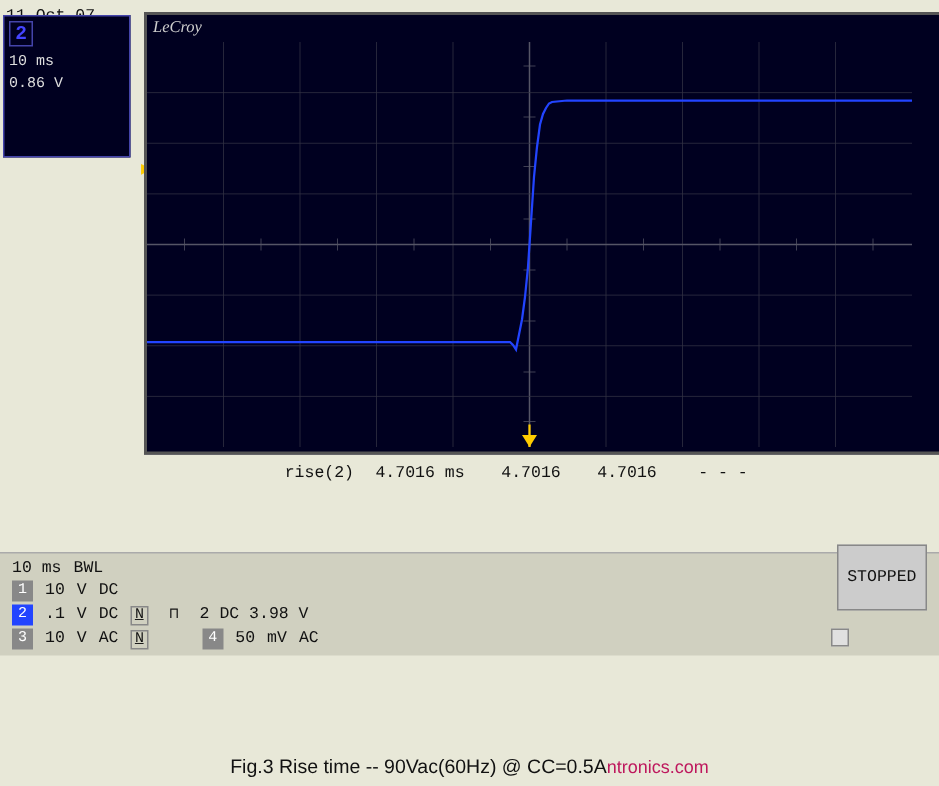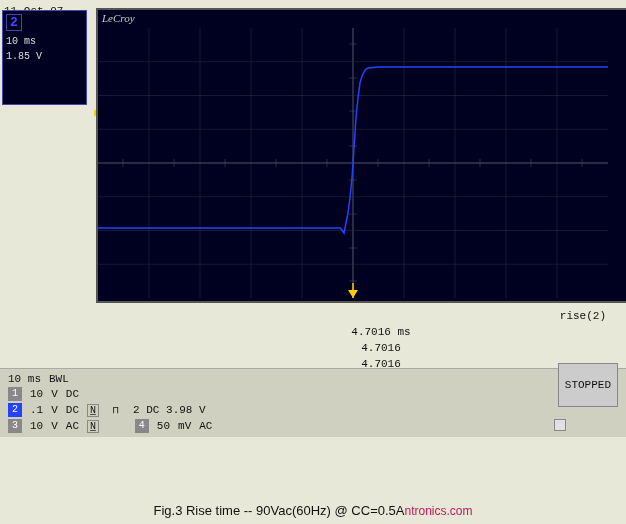"1.85 V" div.ch-param { text: 1.85 -> 0.86 }
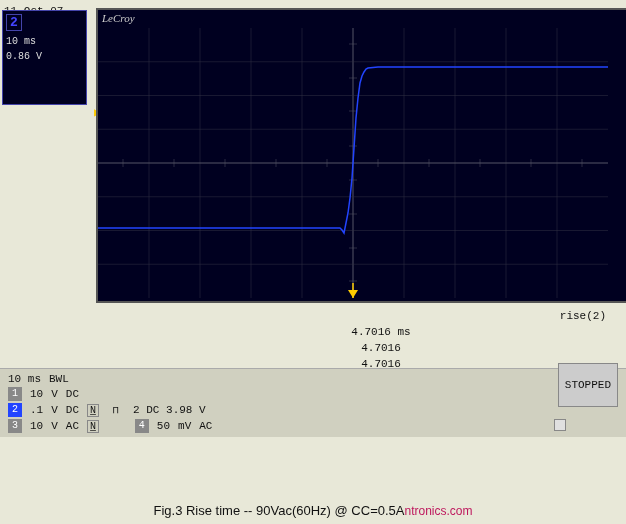"rise(2)" div { flex-direction: column -> none }
